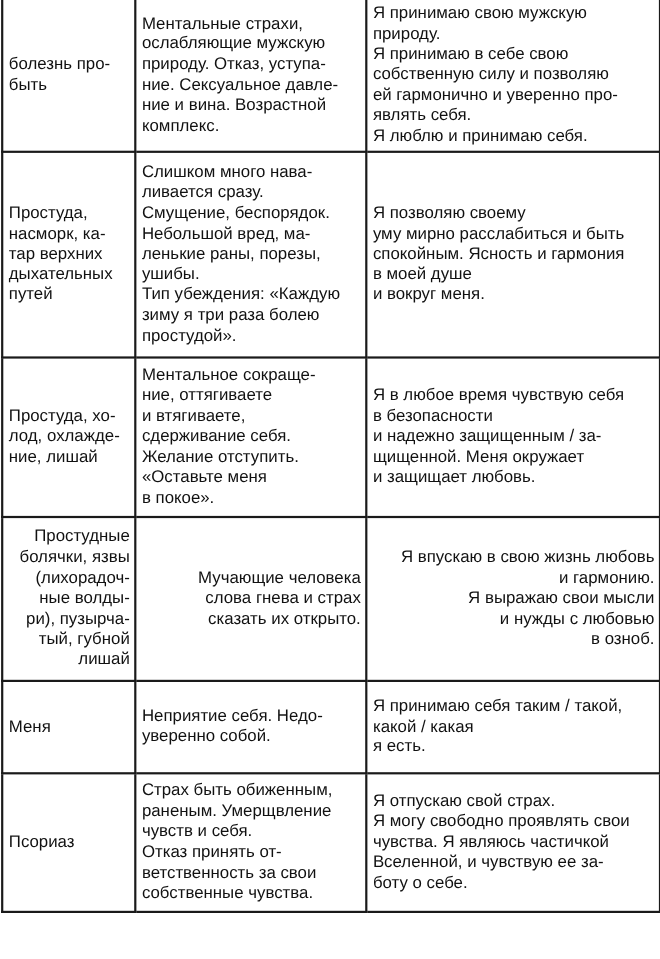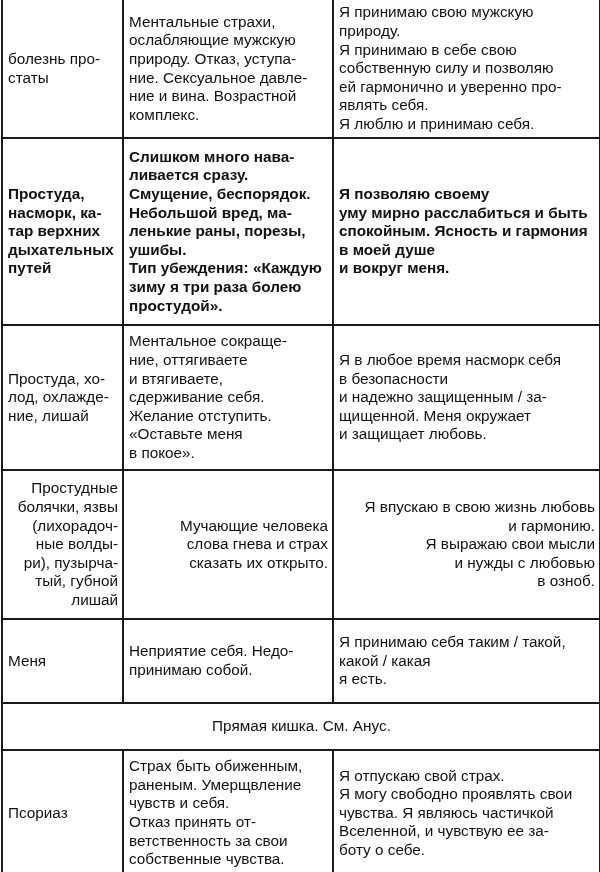"болезнь про-" td { text: статы -> быть }
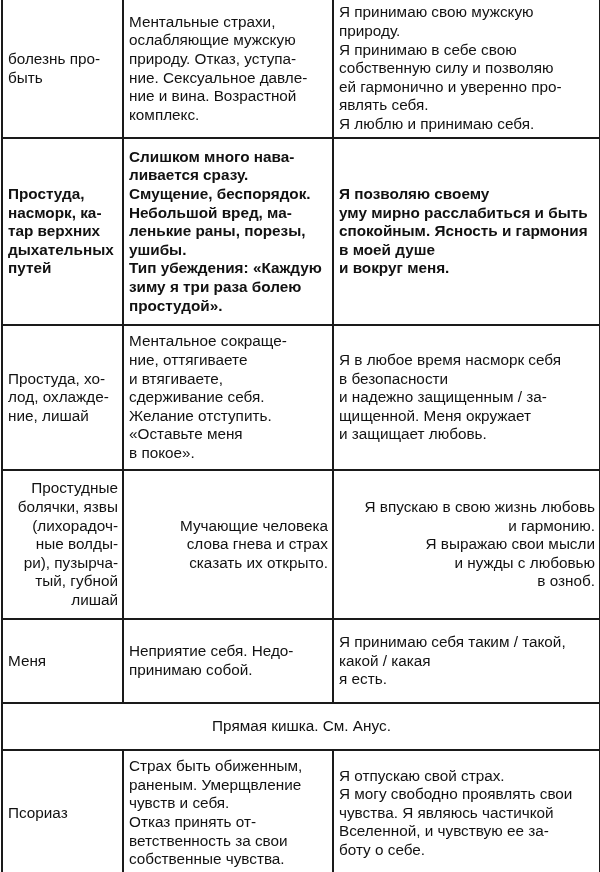"Слишком много нава-" tr.r2 td { font-weight: bold -> none }
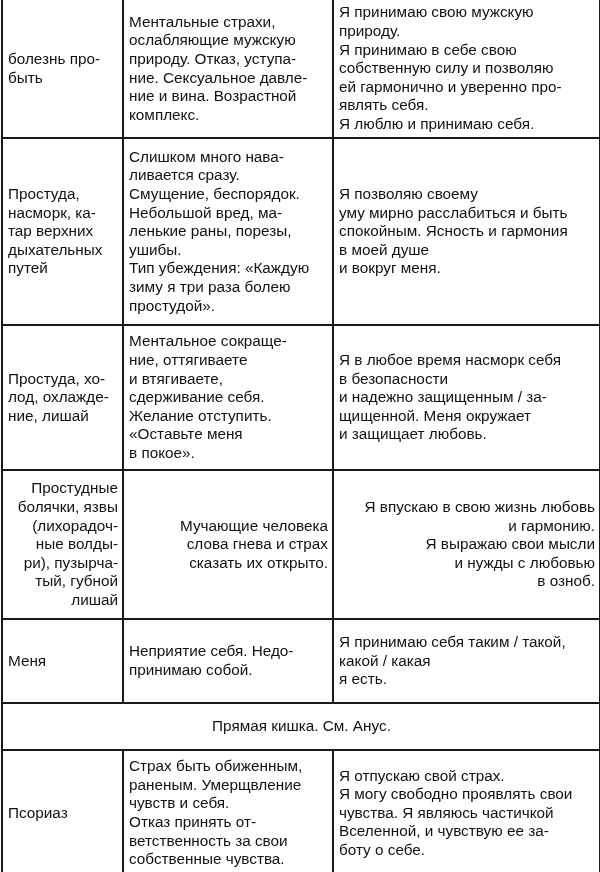"Я в любое время насморк" td { text: насморк -> чувствую }
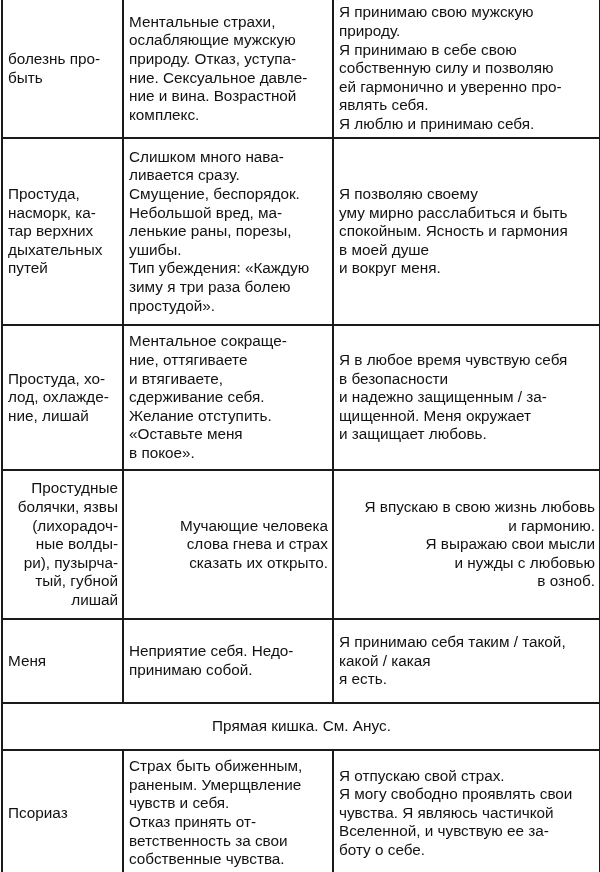"Неприятие себя. Недо-" td { text: принимаю -> уверенно }
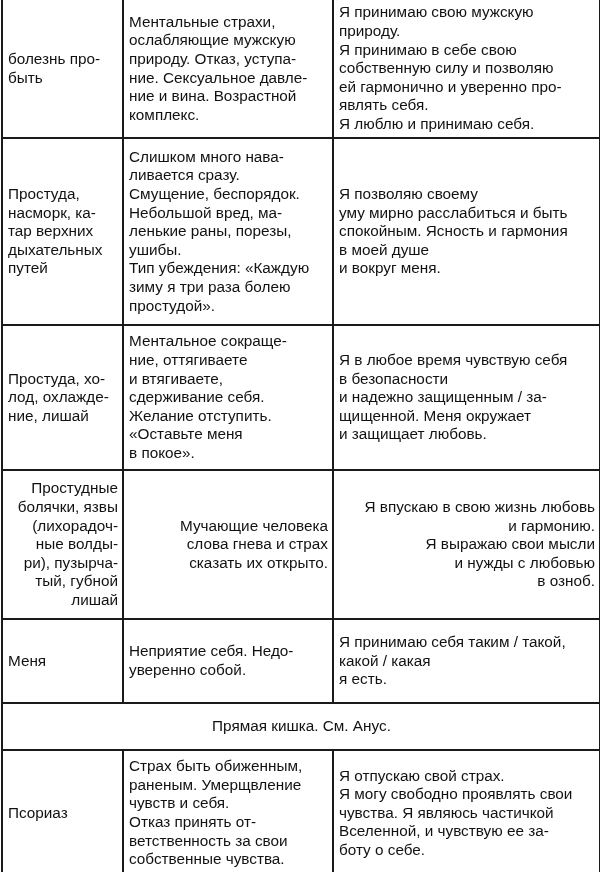"Прямая кишка. См. Анус." tr.r6 { html: <tr> <td>Прямая кишка. См. Анус.</td> </tr> -> none }
